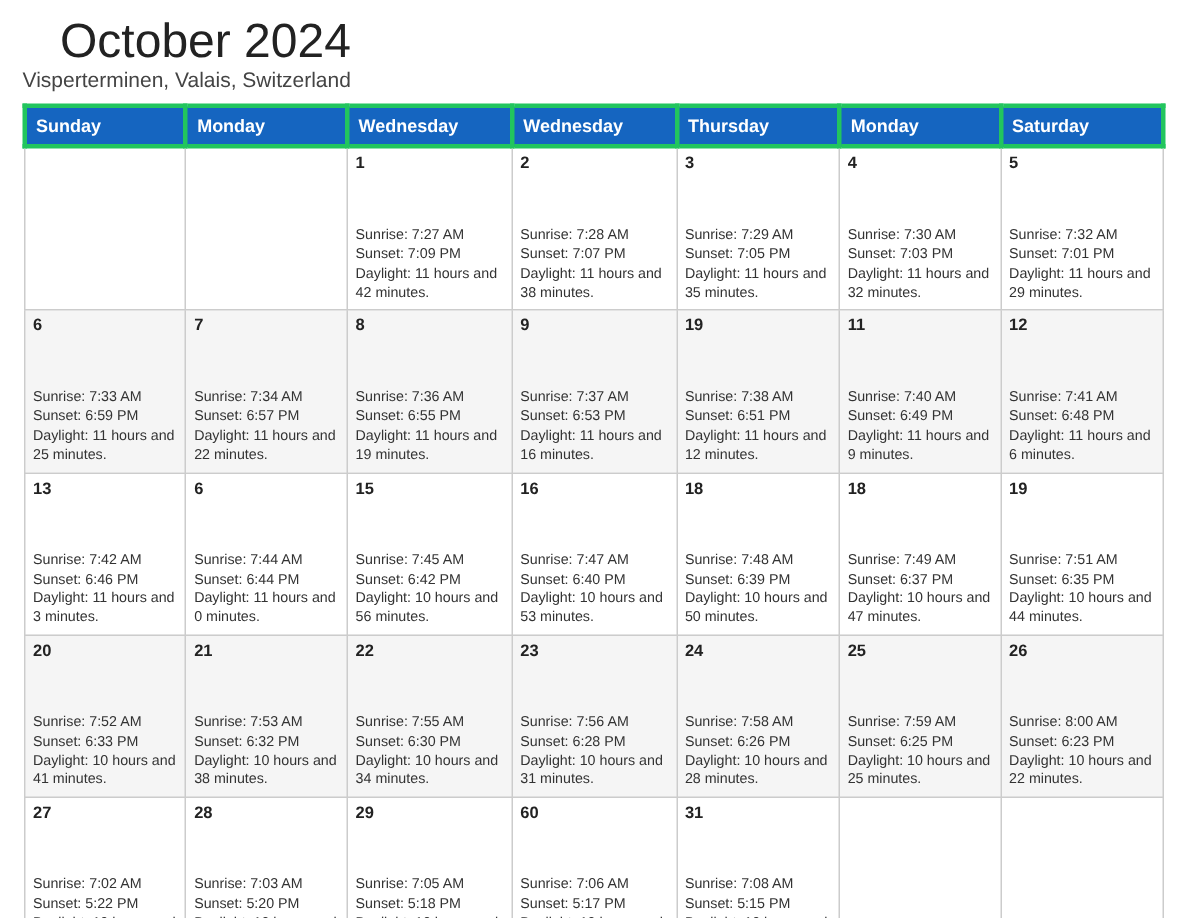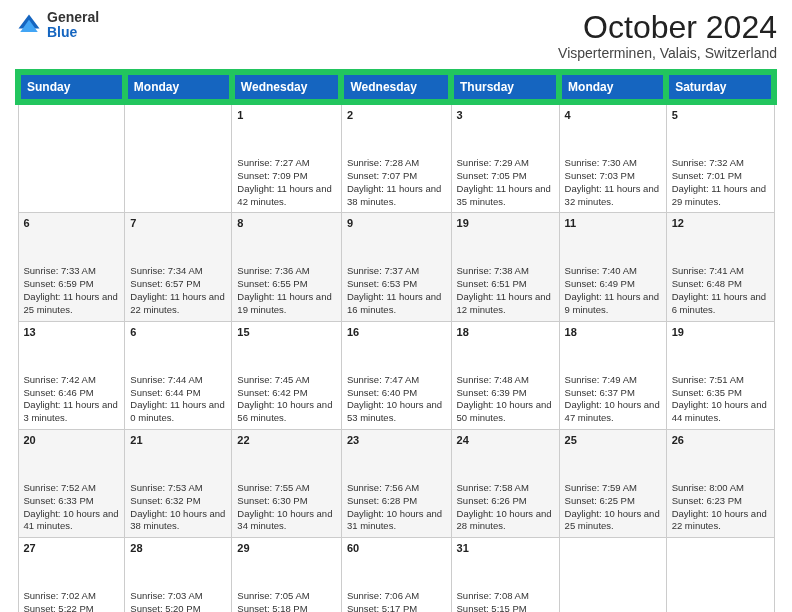"General" div.logo { html: <div> <svg> <polygon></polygon> <polygon></polygon> </svg> <div> <span>General</span> <span>Blue</span> </div> </div> -> none }
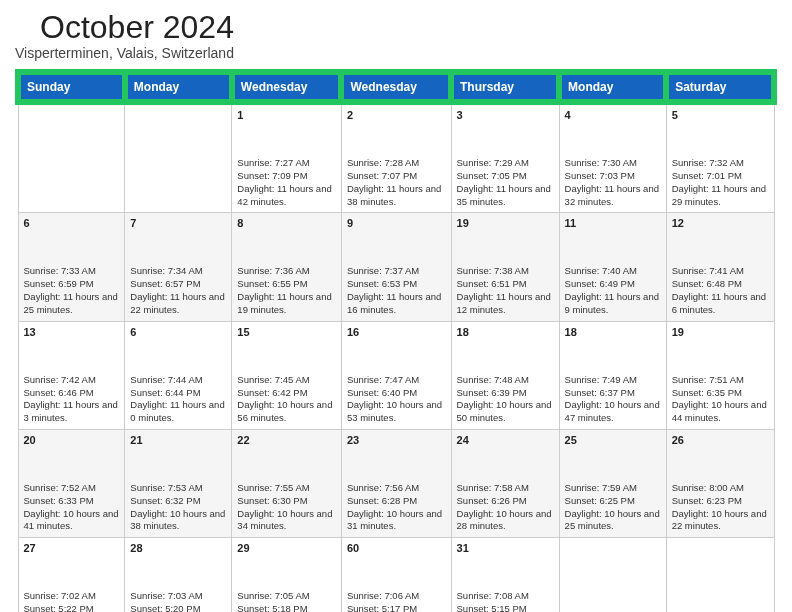"Sunday" .calendar th { border: 6px solid #22c55e -> 3px solid #22c55e }
